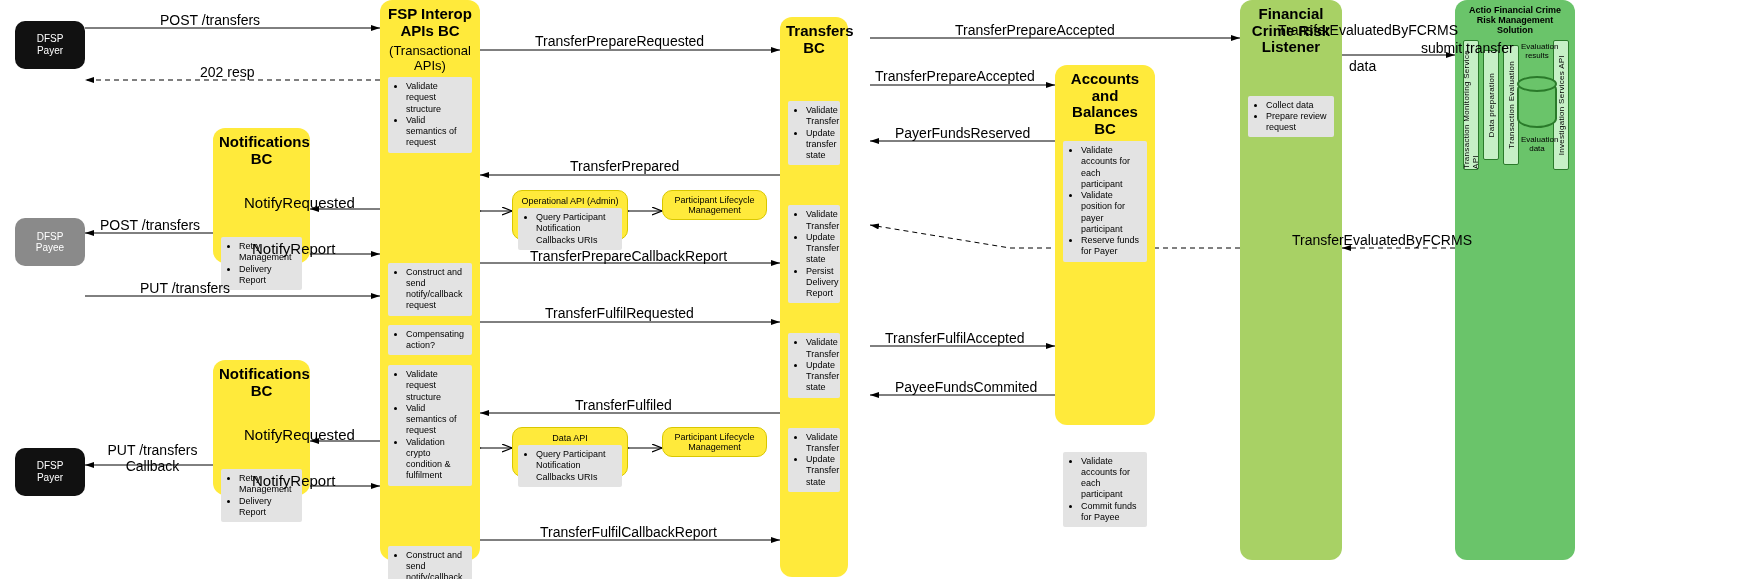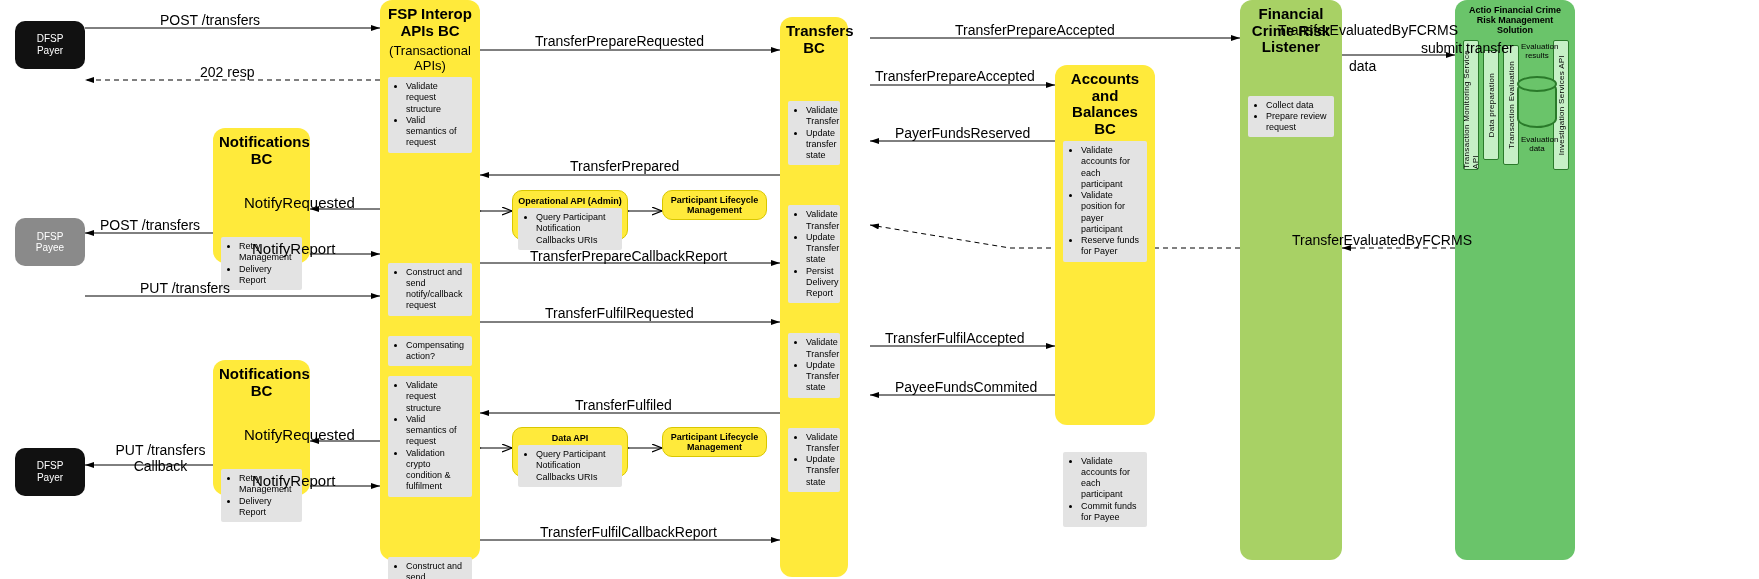"Operational API (Admin)" .sub-title { font-weight: bold -> normal }
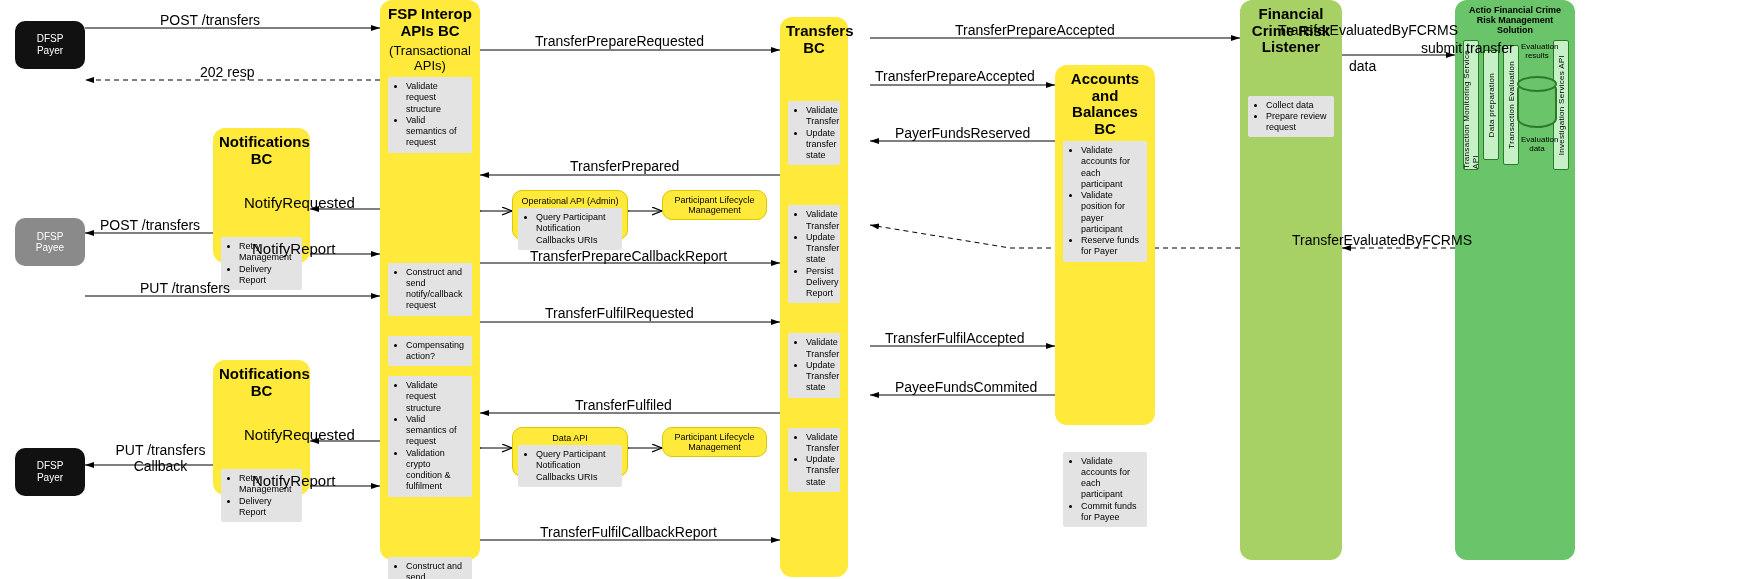"Compensating action?" div.note { margin-top: 20px -> 9px }
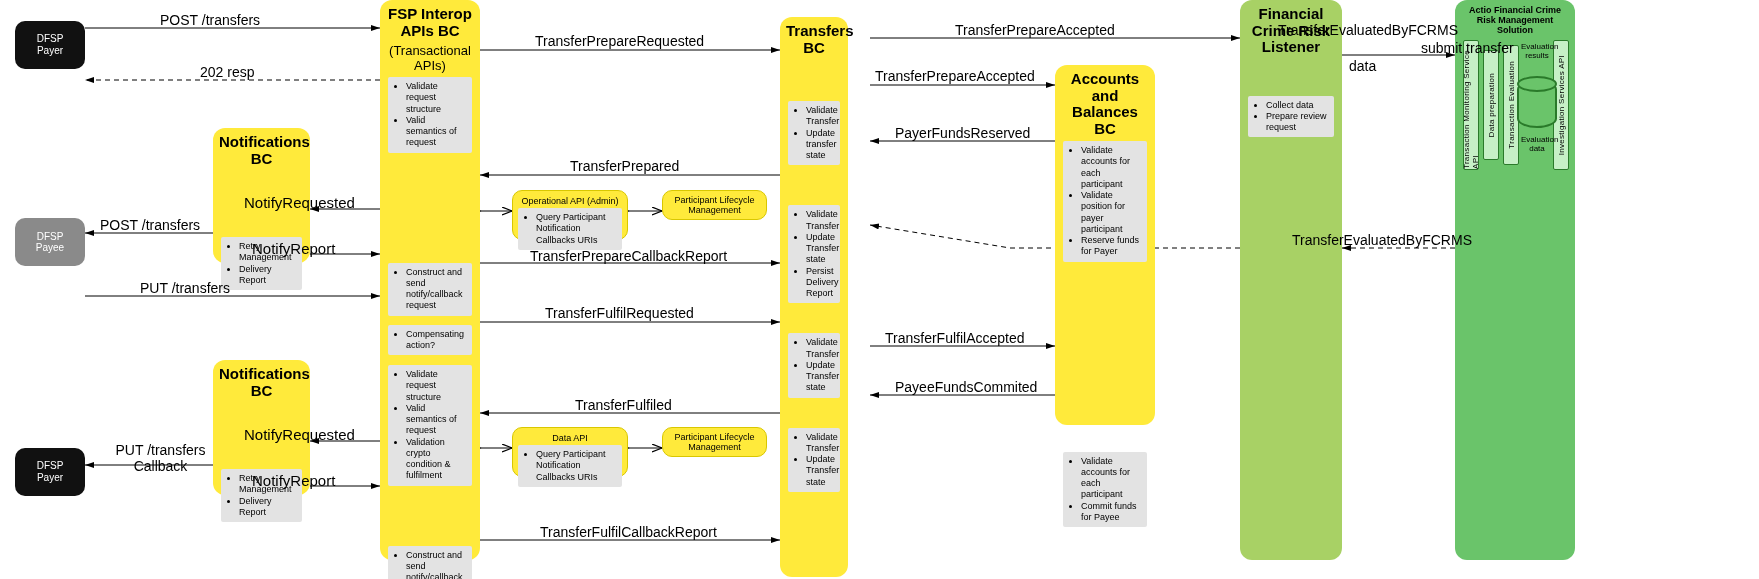"PUT /transfers Callback" div.msg { left: 108px -> 100px }
